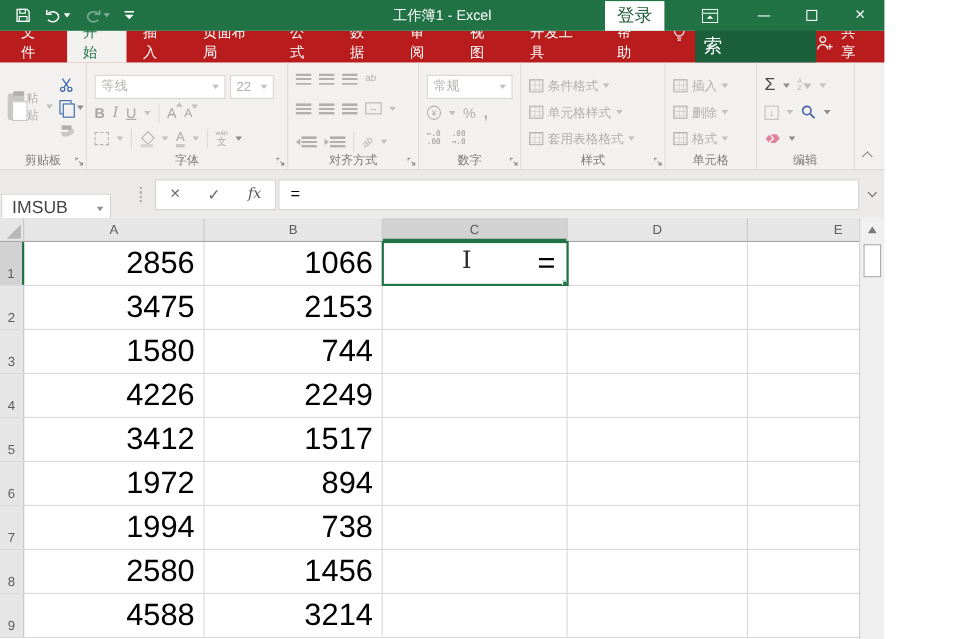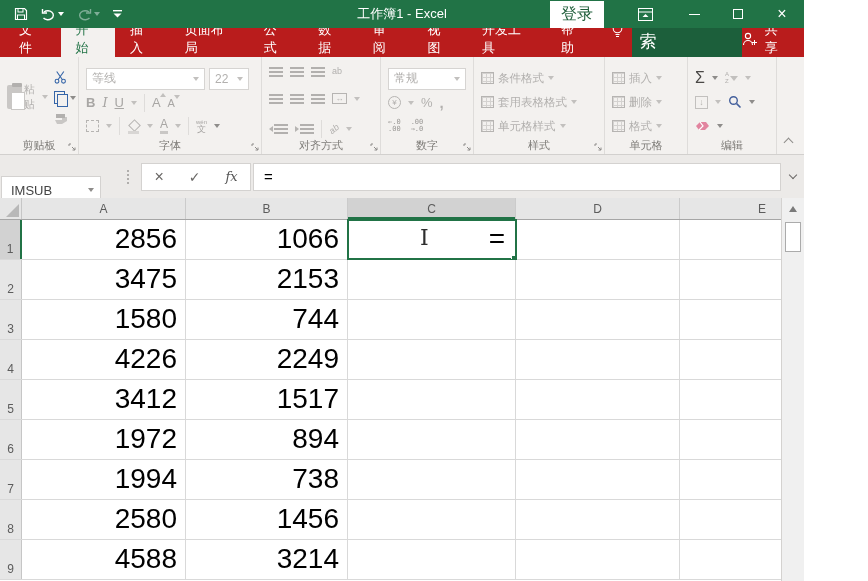"套用表格格式" div.s-row { order: before "单元格样式" -> after "单元格样式" }
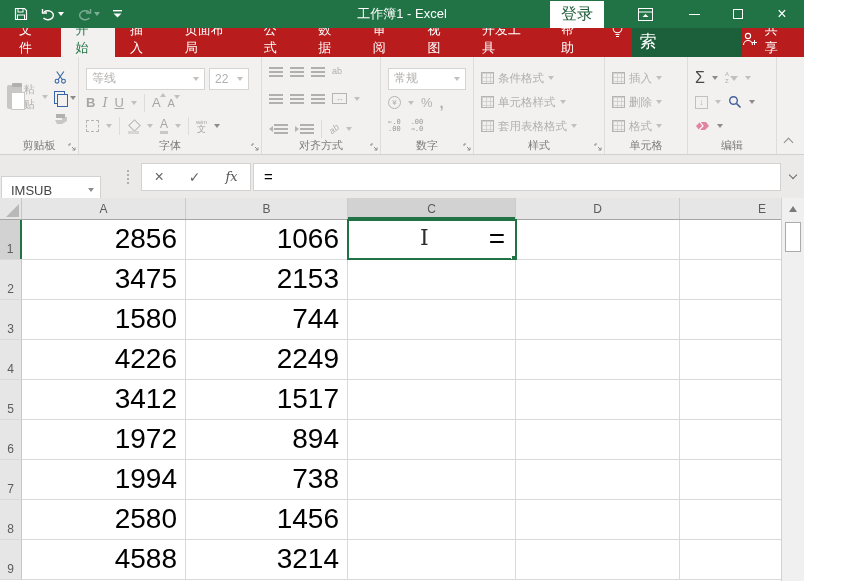"IMSUB" .namebox { font-size: 13px -> 16px }
